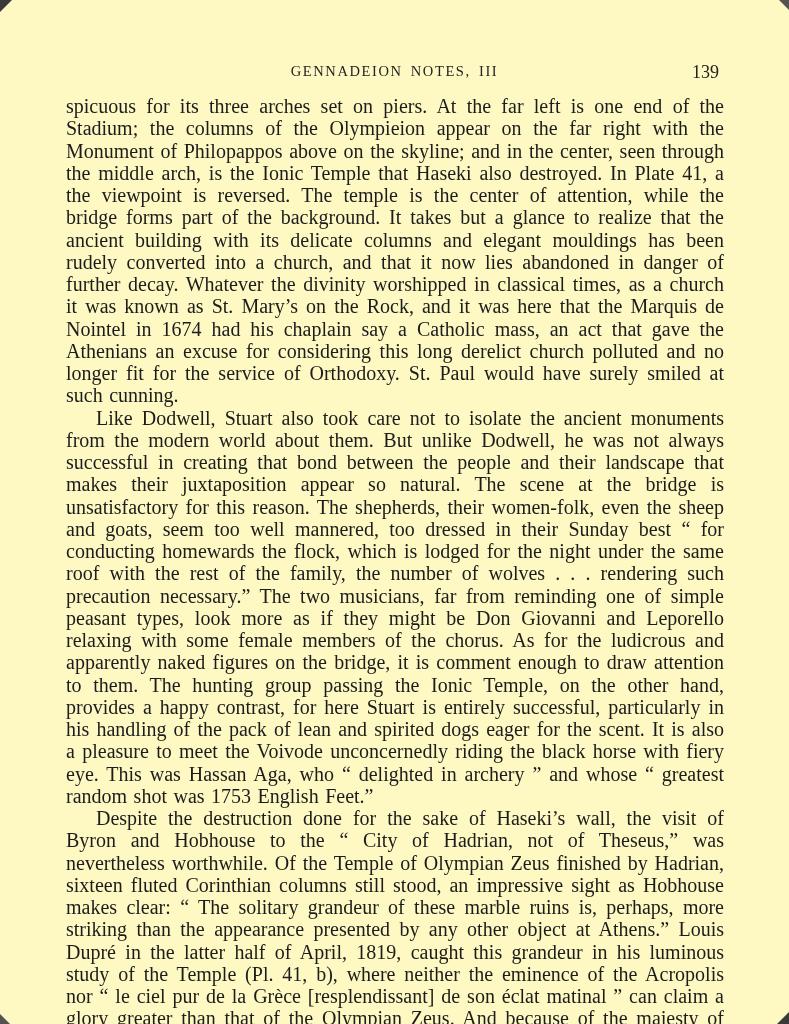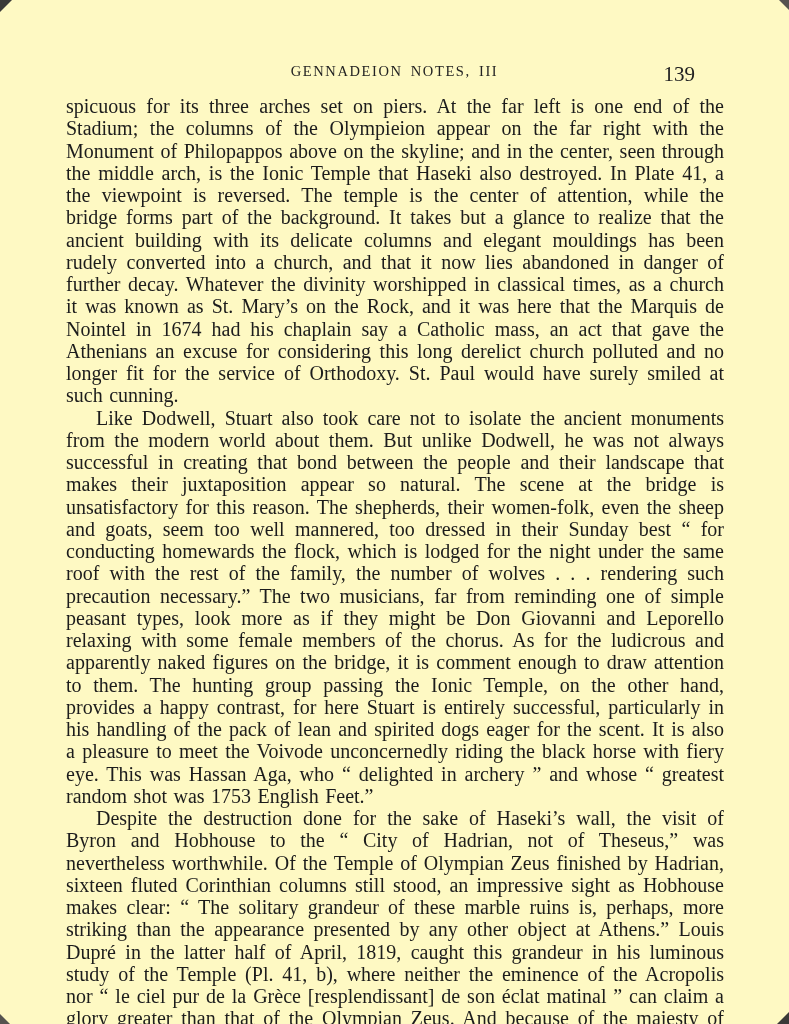"139" .running-head .folio { font-size: 21px -> 18px; right: 28px -> 4px }
